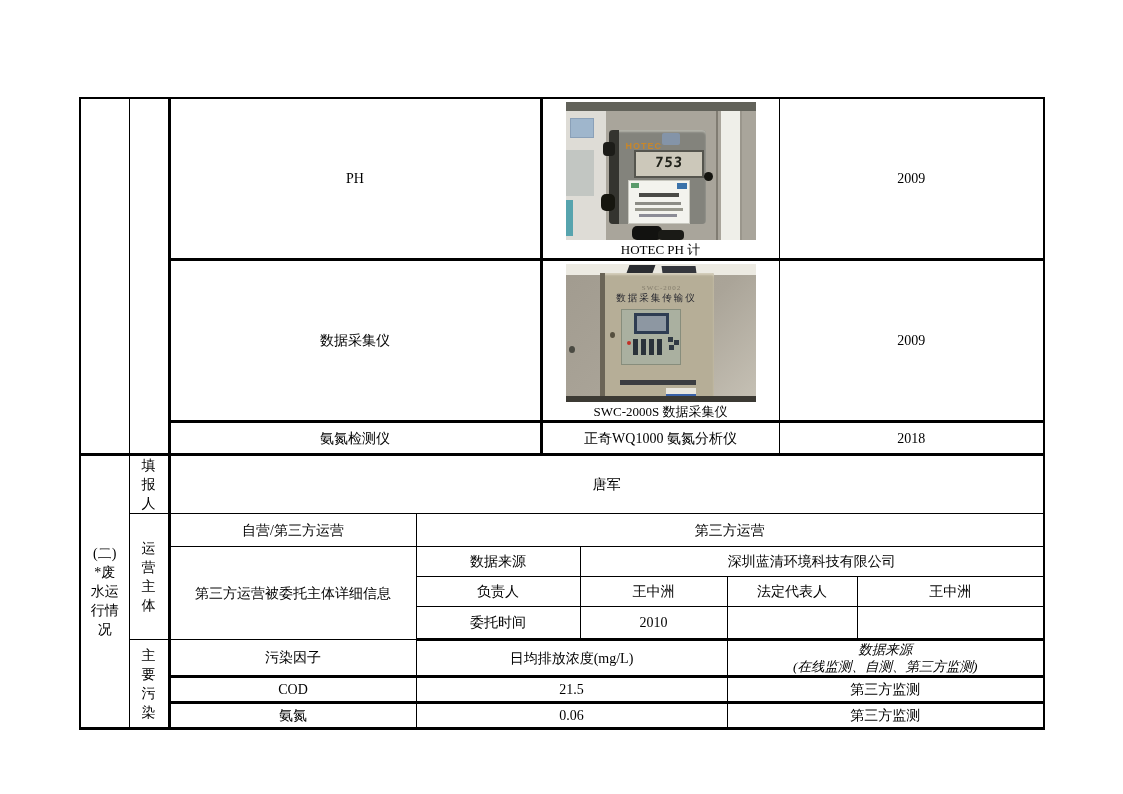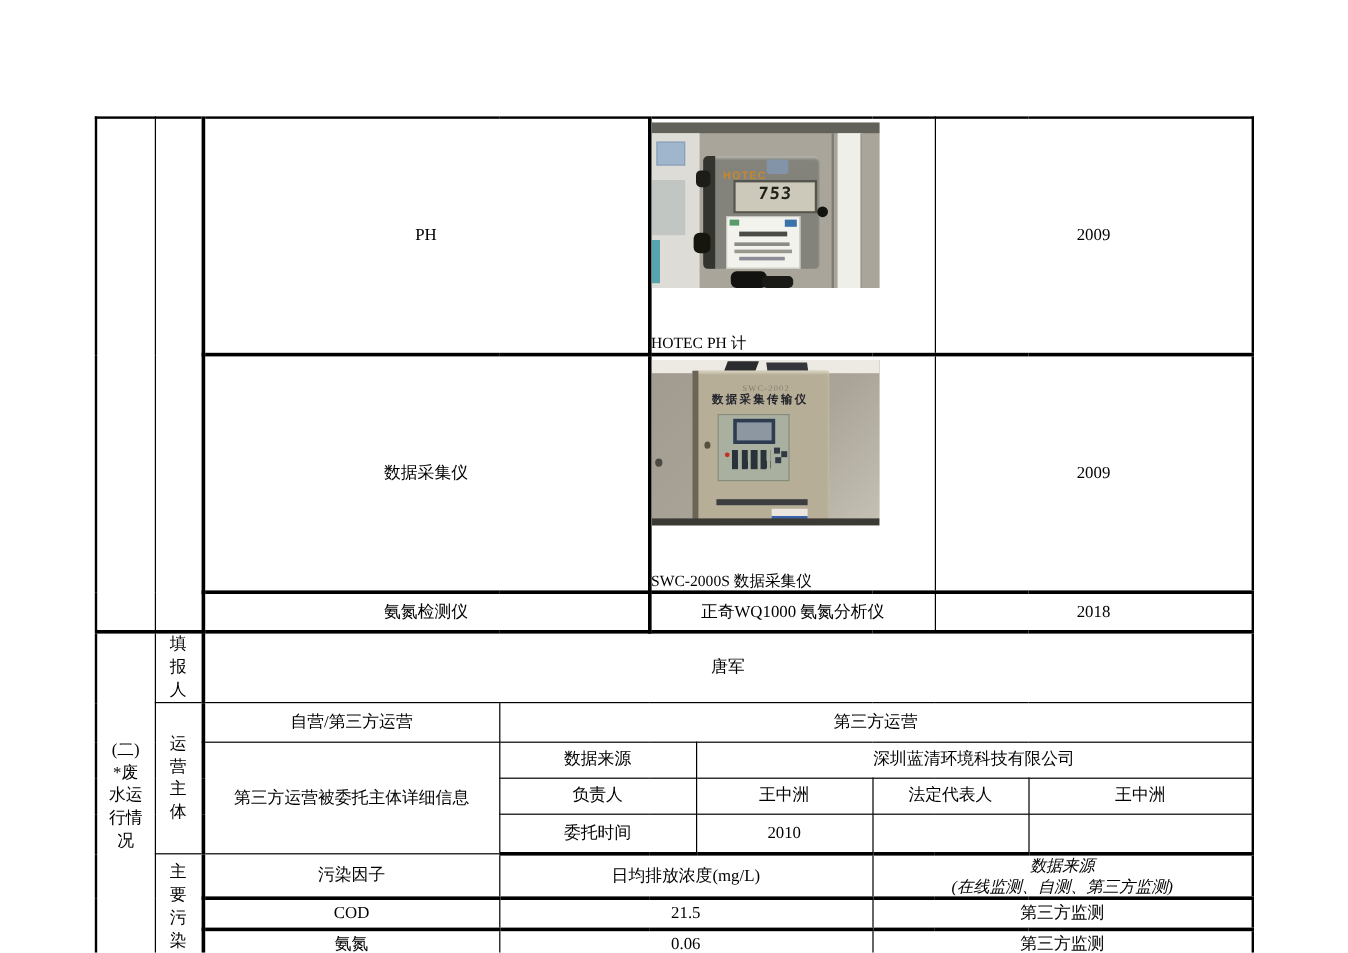"HOTEC" .photo-wrap { align-items: flex-start -> center; gap: 36px -> none }
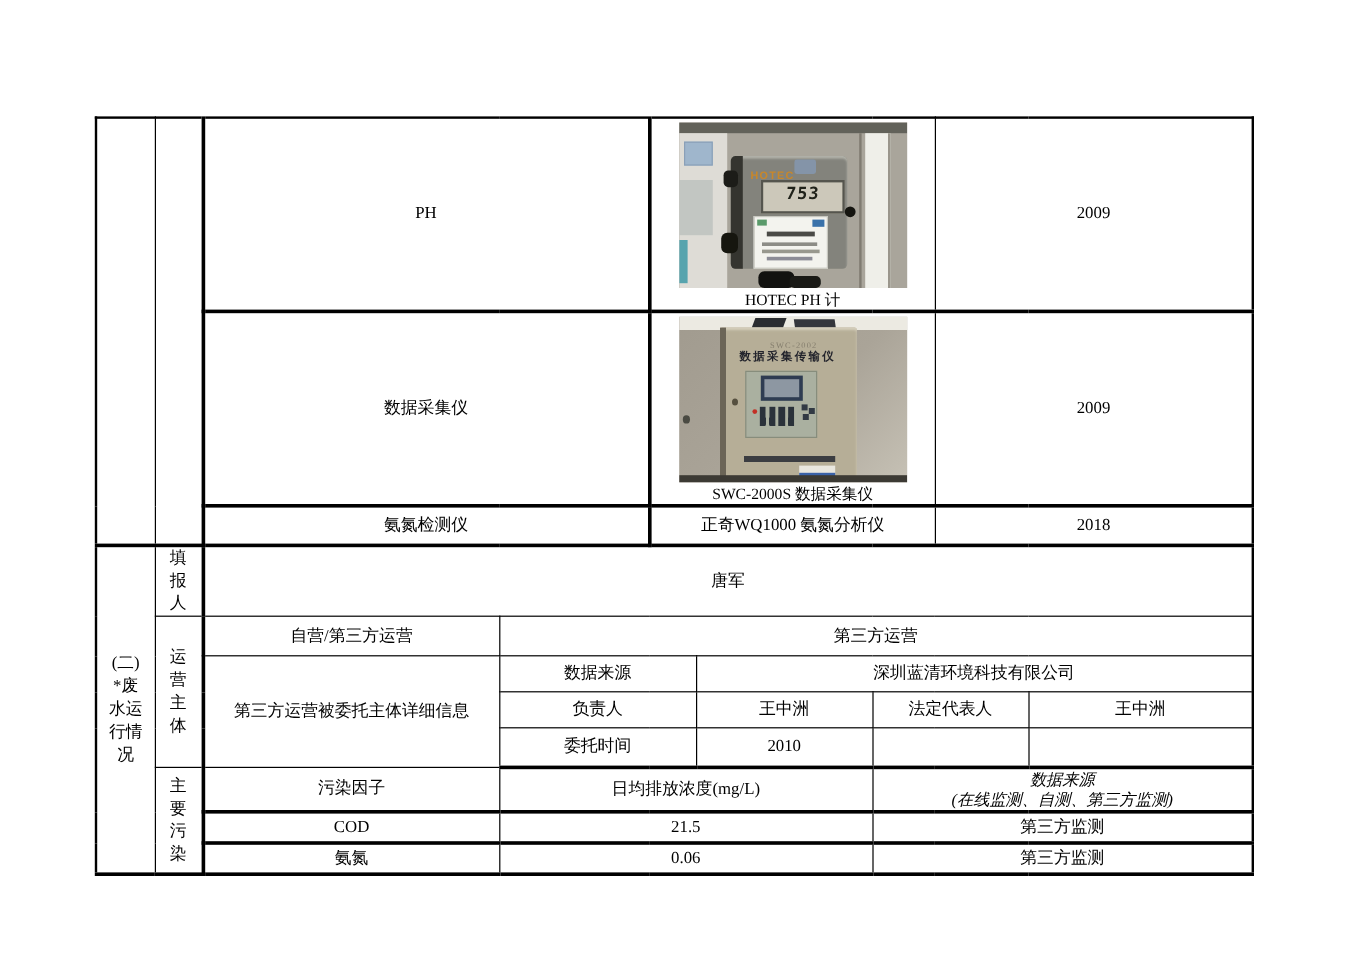"数据采集传输仪" .p2 .title { font-weight: bold -> normal }
